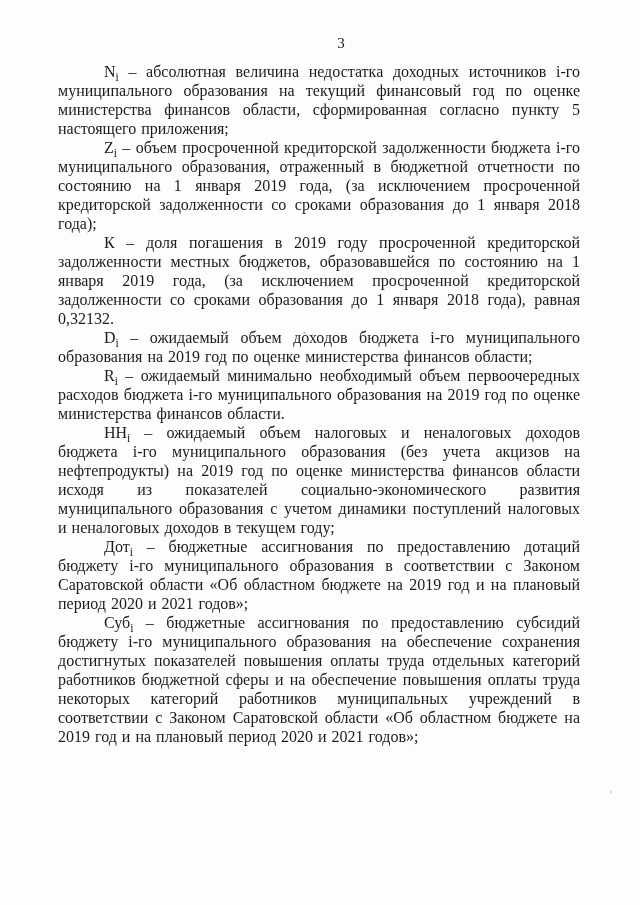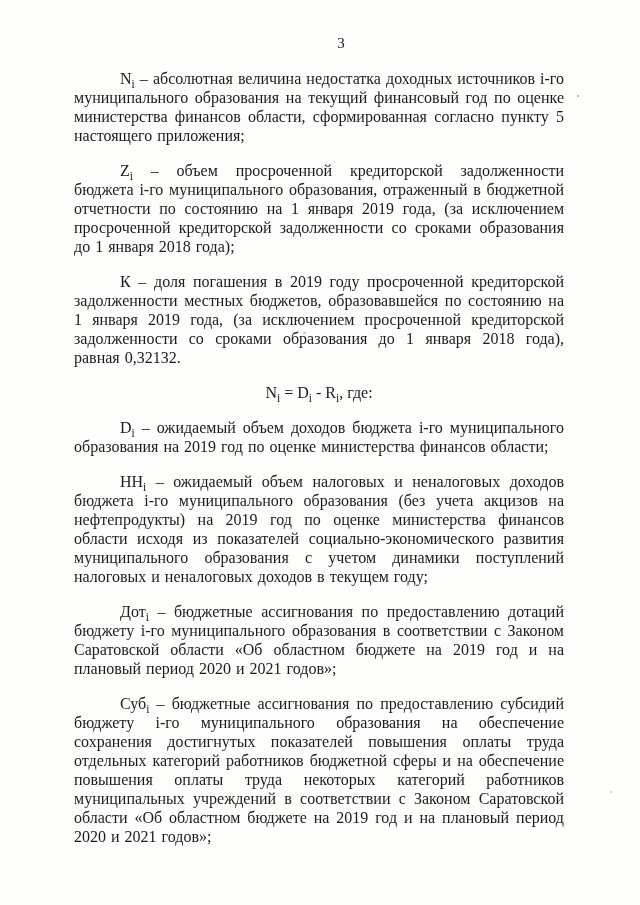"Ni – абсолютная величина недостатка" p.para { margin: 16px -> 0 }
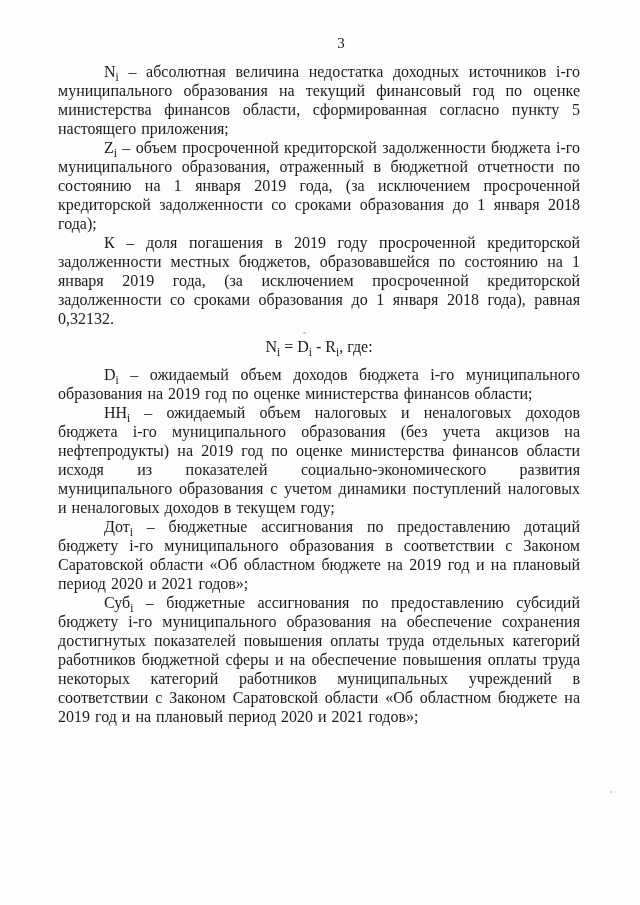"Ni = Di - Ri," div.formula { html: <div>N<sub>i</sub> = D<sub>i</sub> - R<sub>i</sub>, где:</div> -> none }
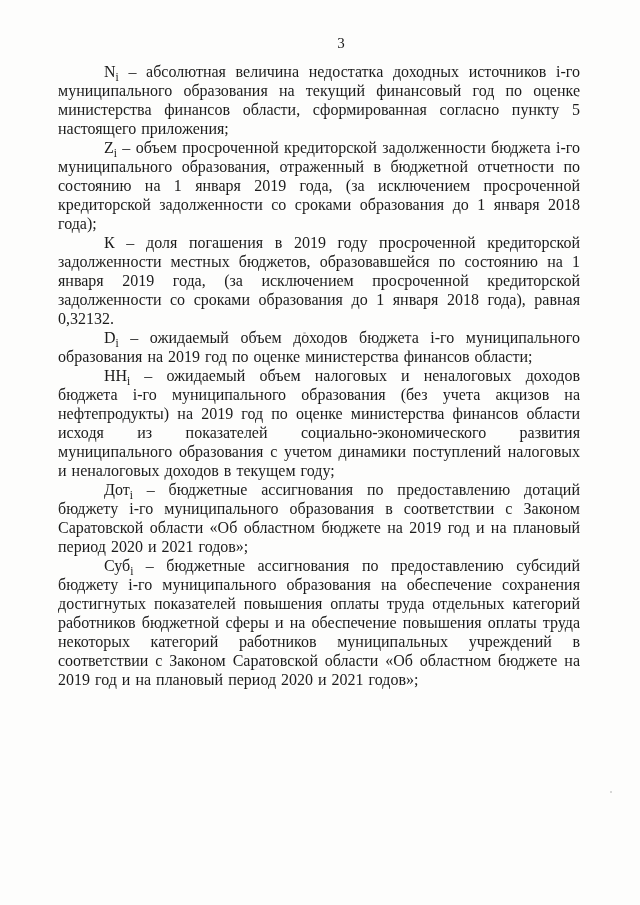"Ri – ожидаемый минимально необходимый" p.para { html: none -> <p>R<sub>i</sub> – ожидаемый минимально необходимый объем первоочередных расходов бюджета i-го муниципального образования на 2019 год по оценке министерства финансов области.</p> }
